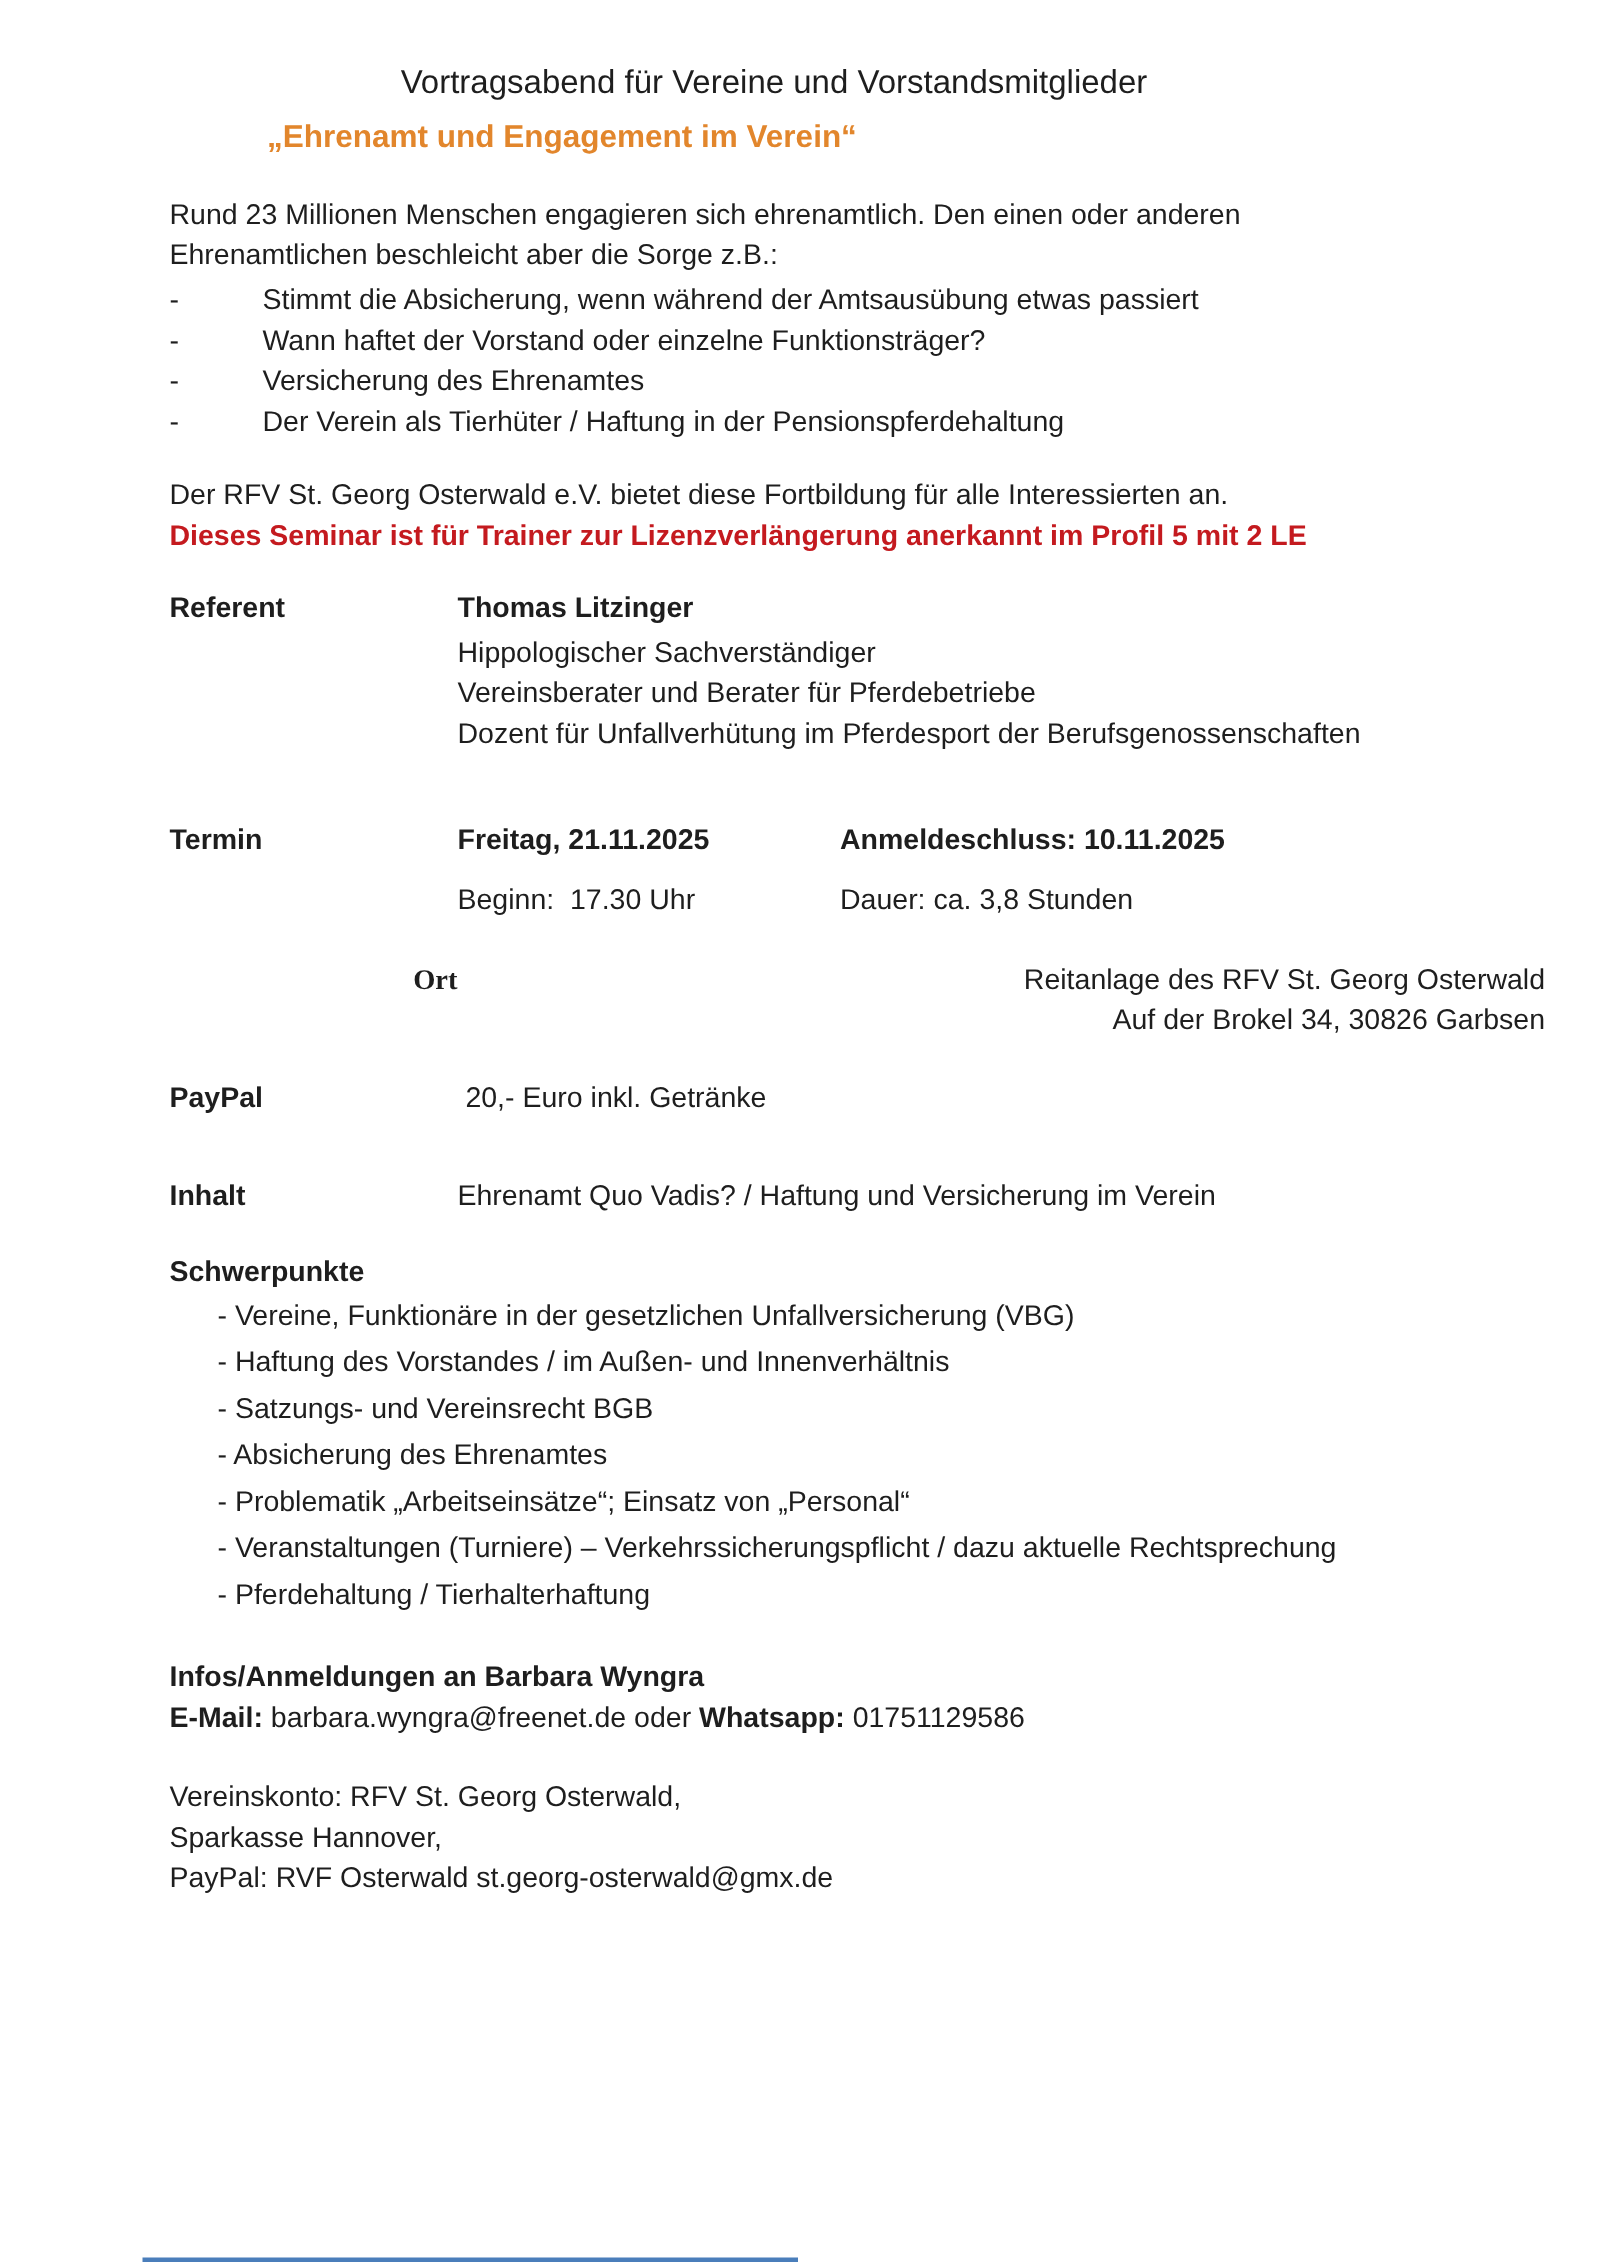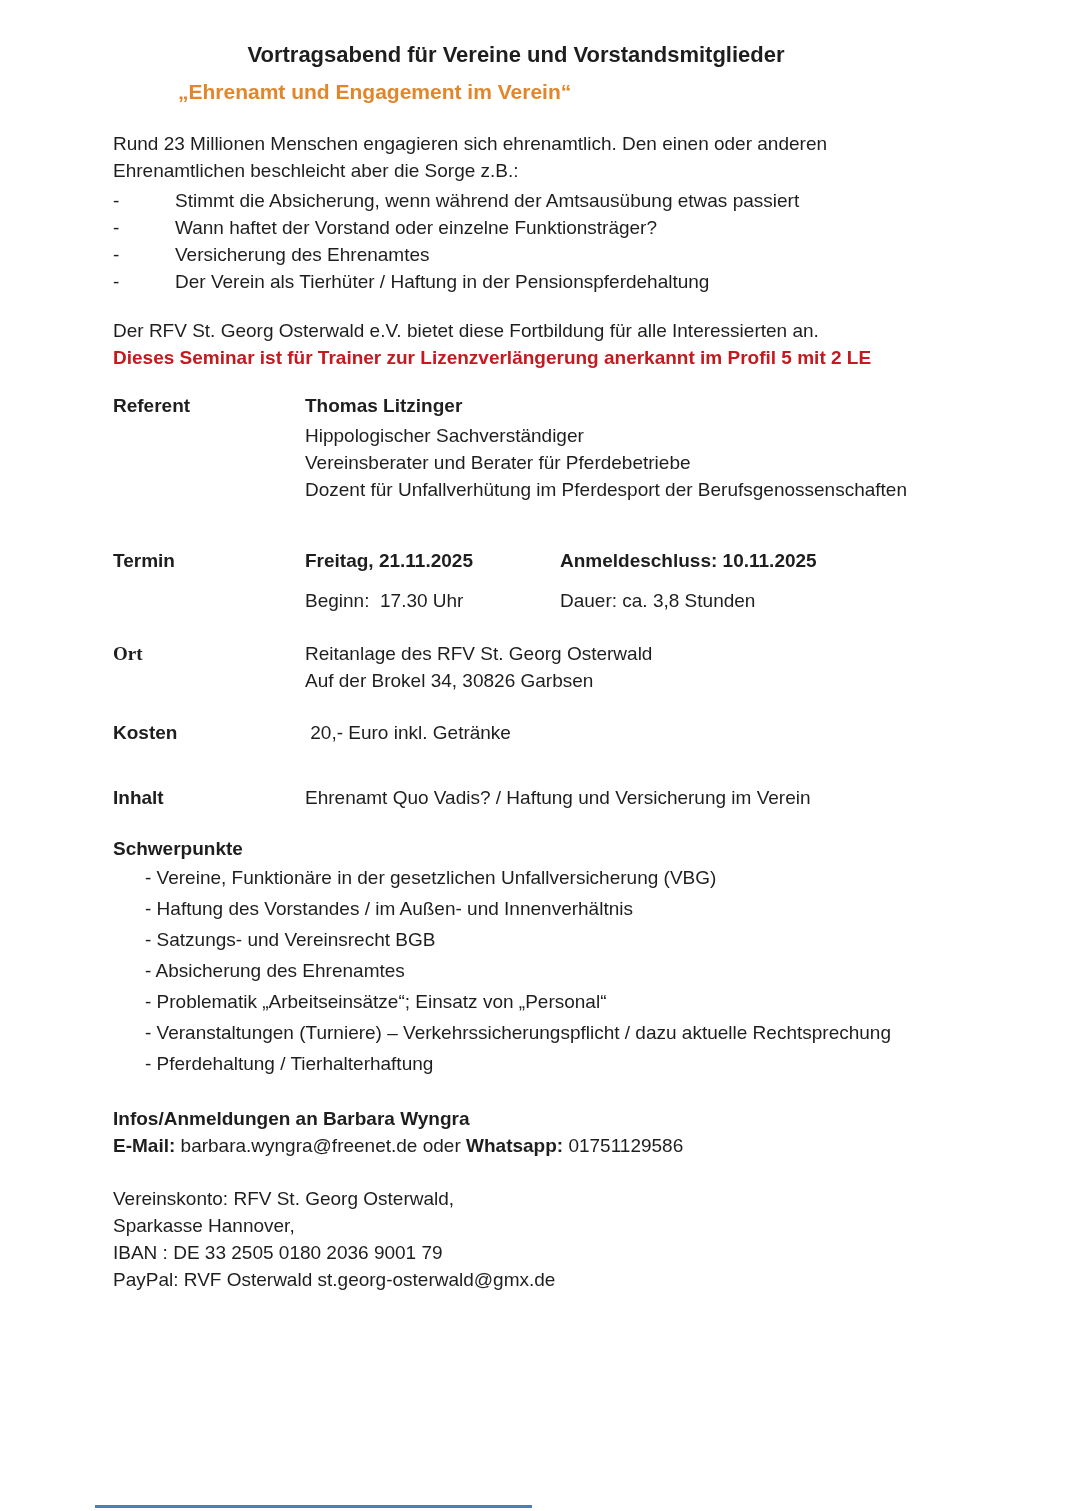"Vortragsabend für Vereine und" .title { font-weight: 700 -> 400 }
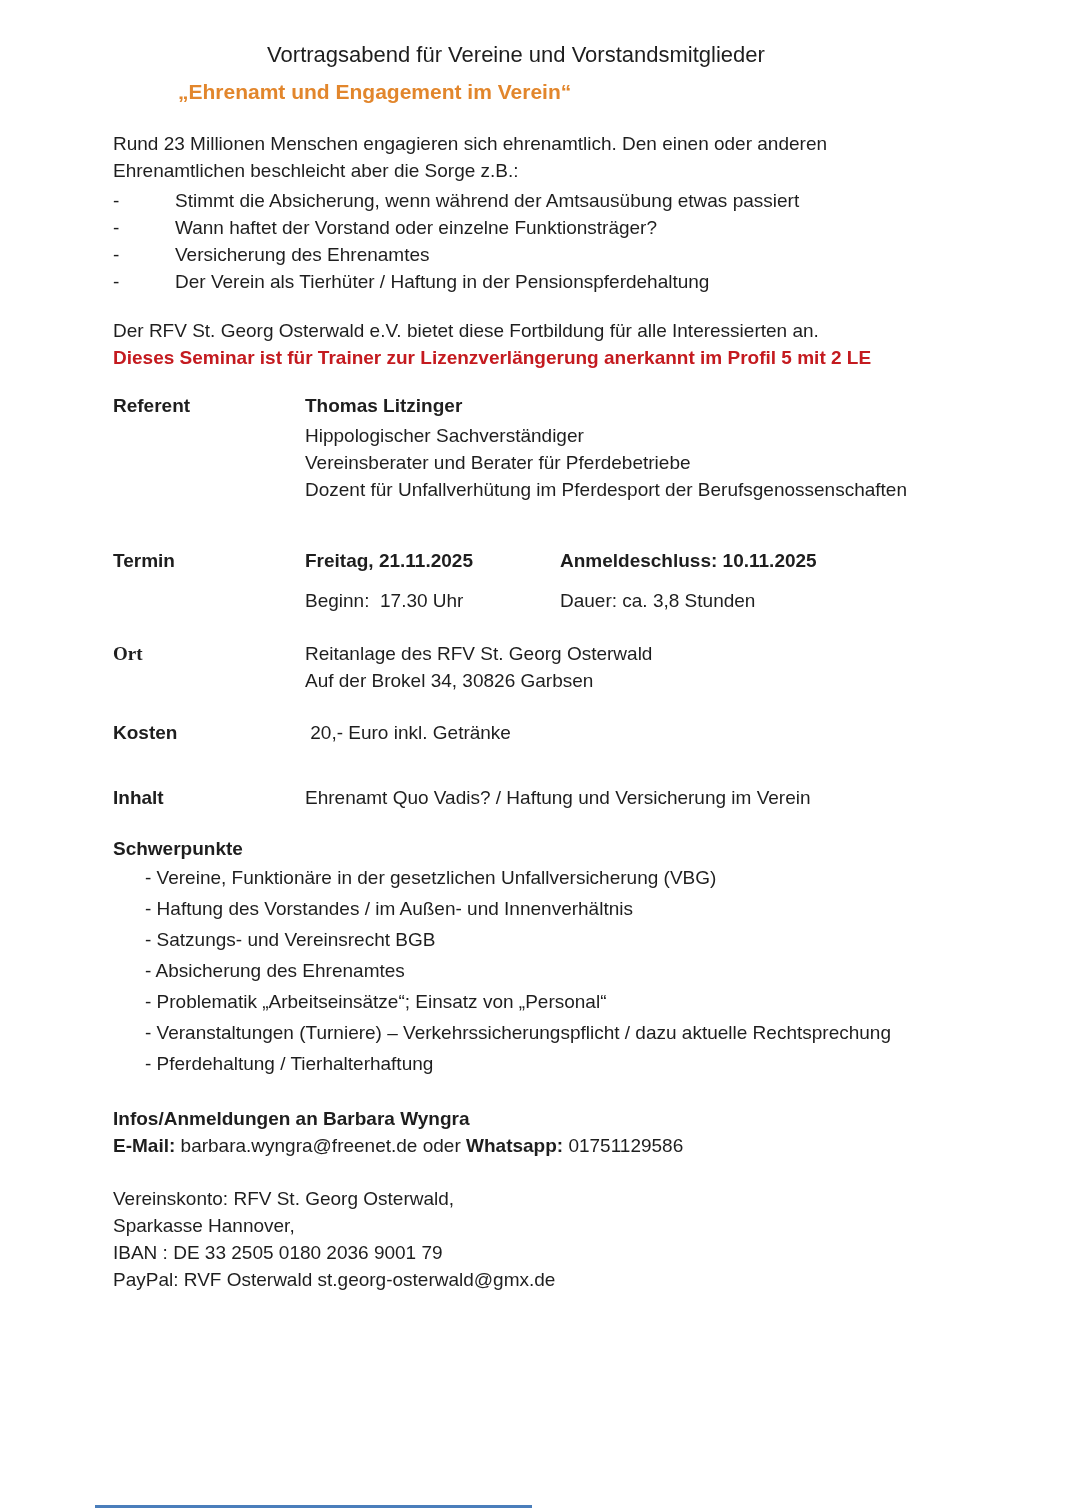"Ort" .ort-row { text-align: none -> right }
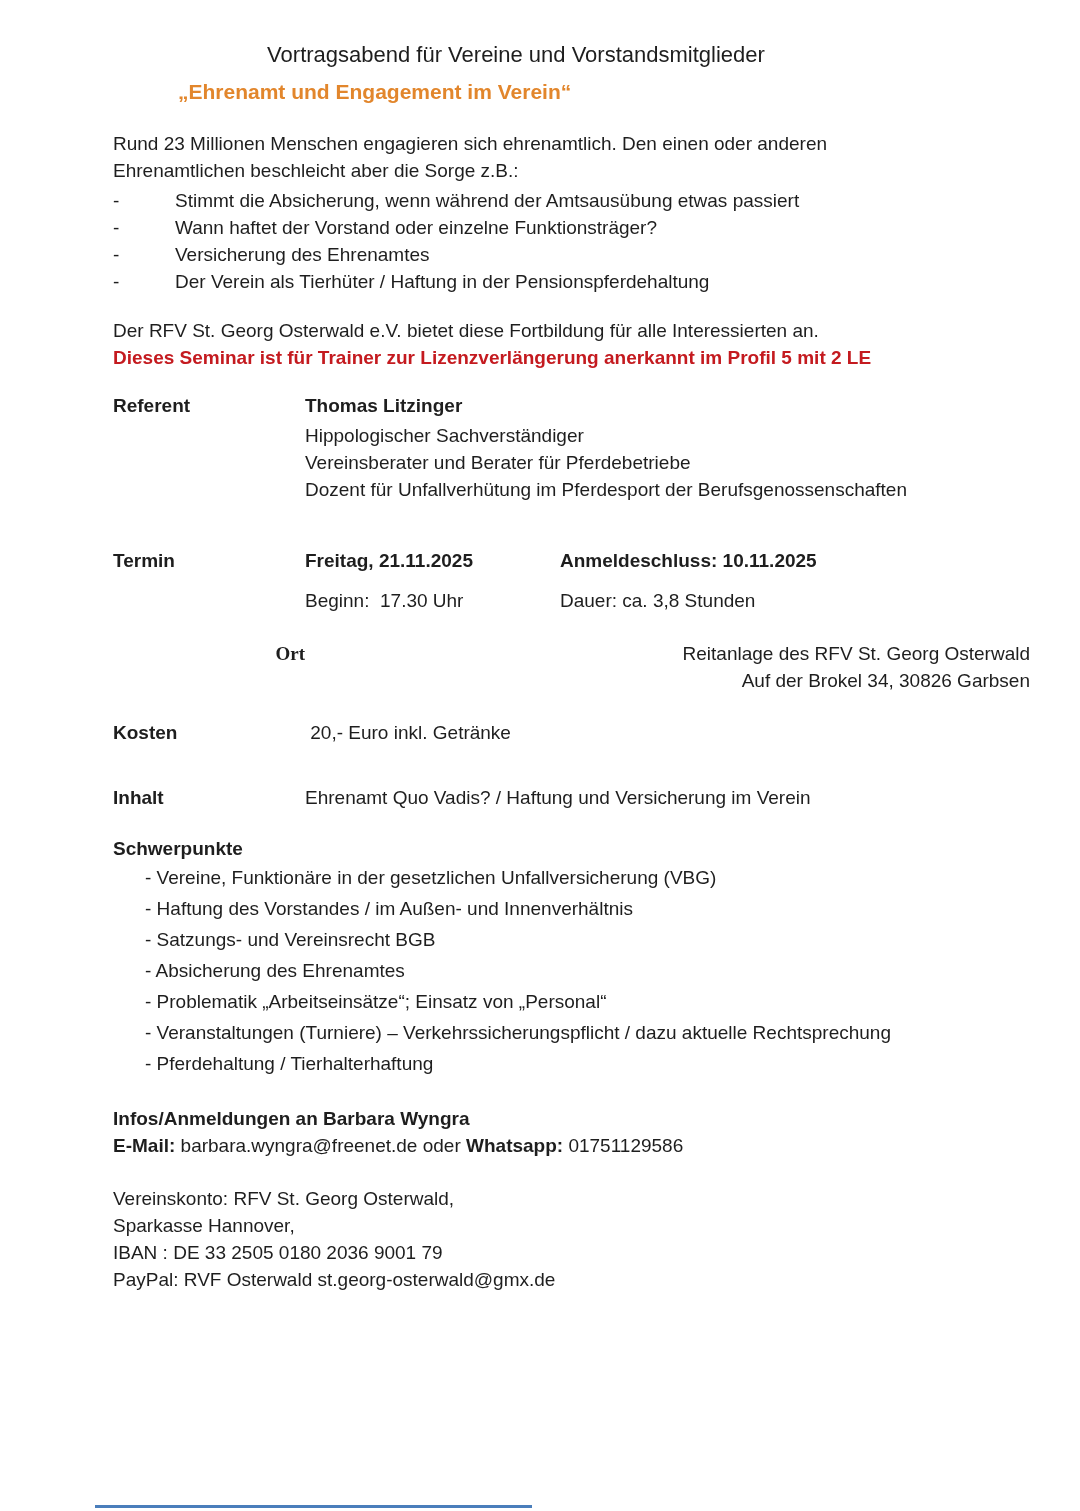"Kosten" div.label { text: Kosten -> PayPal }
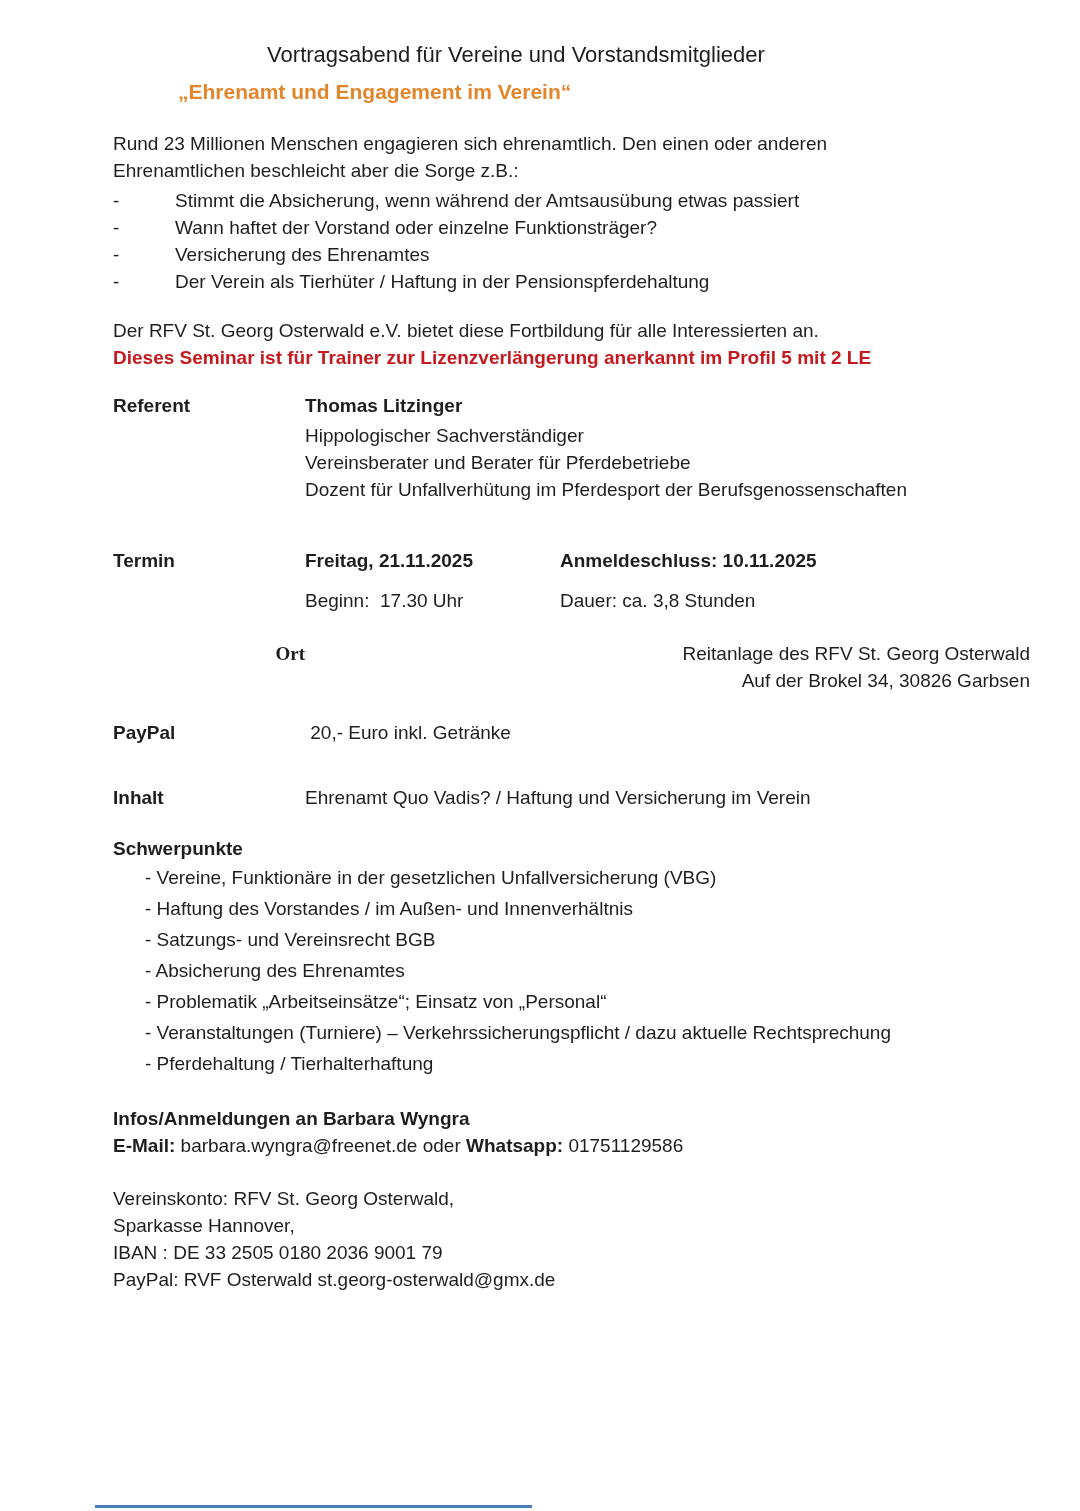"IBAN : DE 33 2505" div { html: <div>IBAN : DE 33 2505 0180 2036 9001 79</div> -> none }
